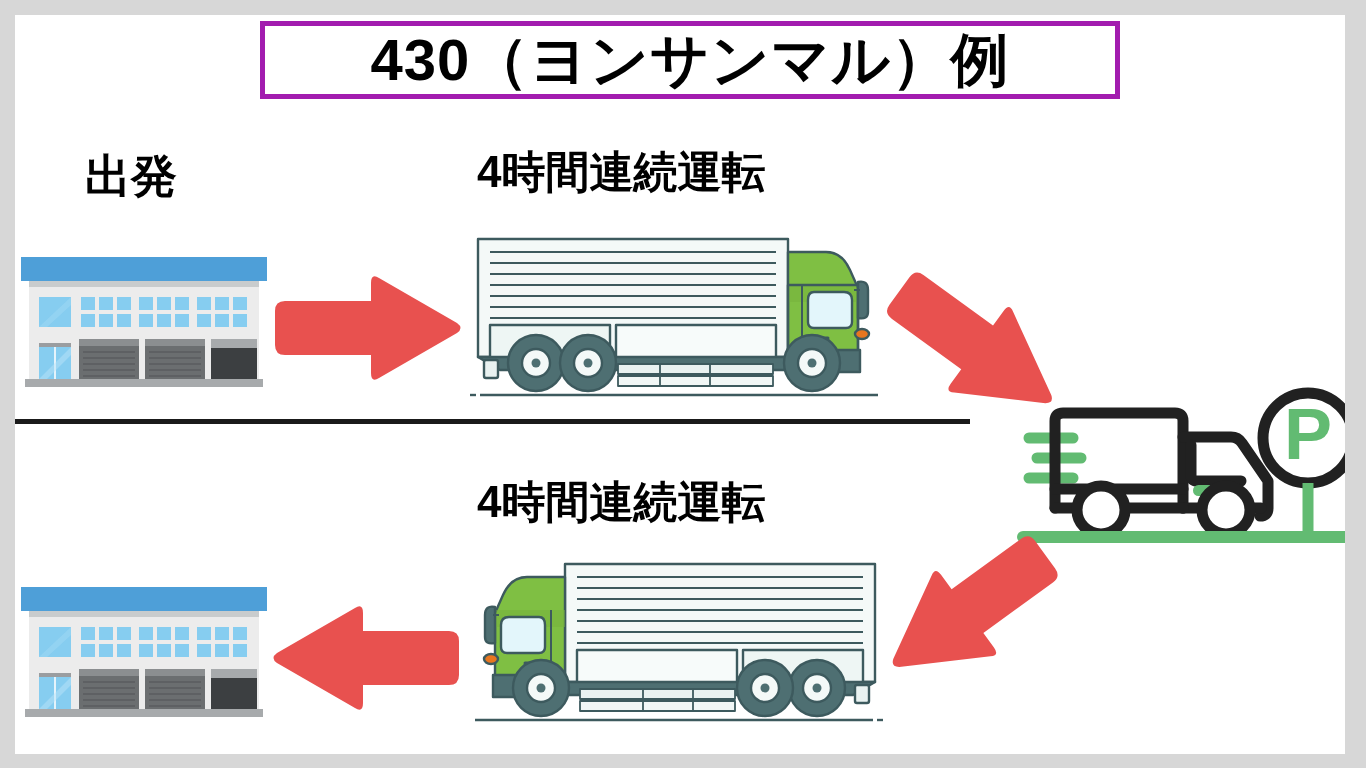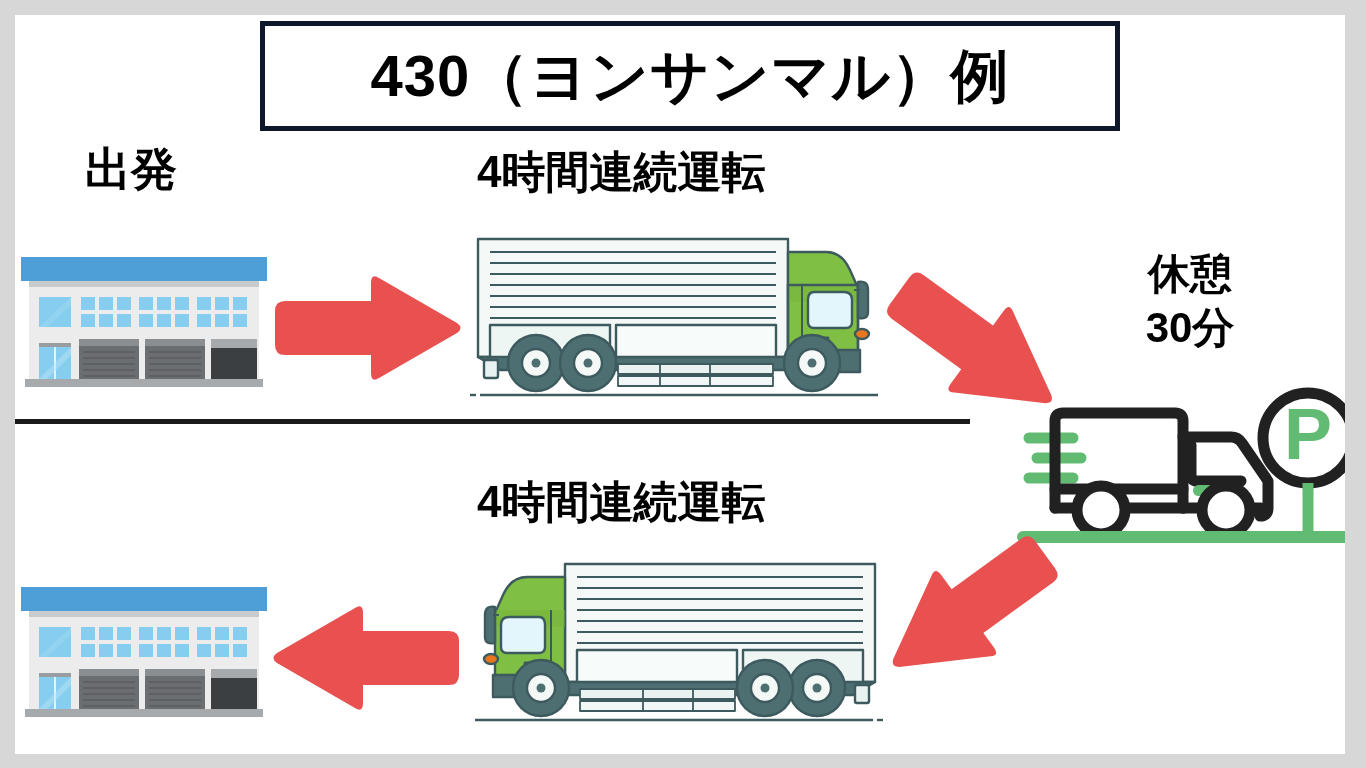"430（ヨンサンマル）例" .title-box { border: 5px solid #0f172a -> 5px solid #a21caf; height: 110px -> 78px }
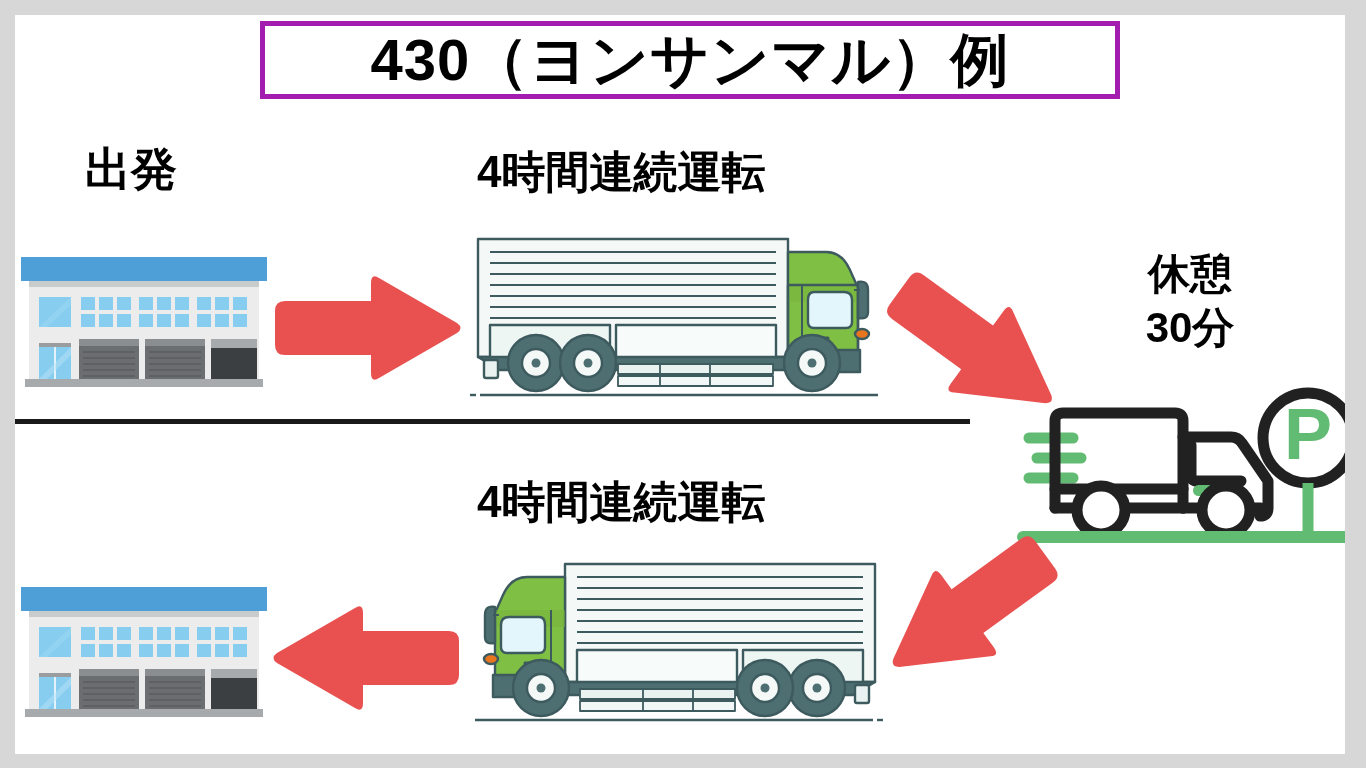"出発" .lbl-depart { top: 128px -> 135px }
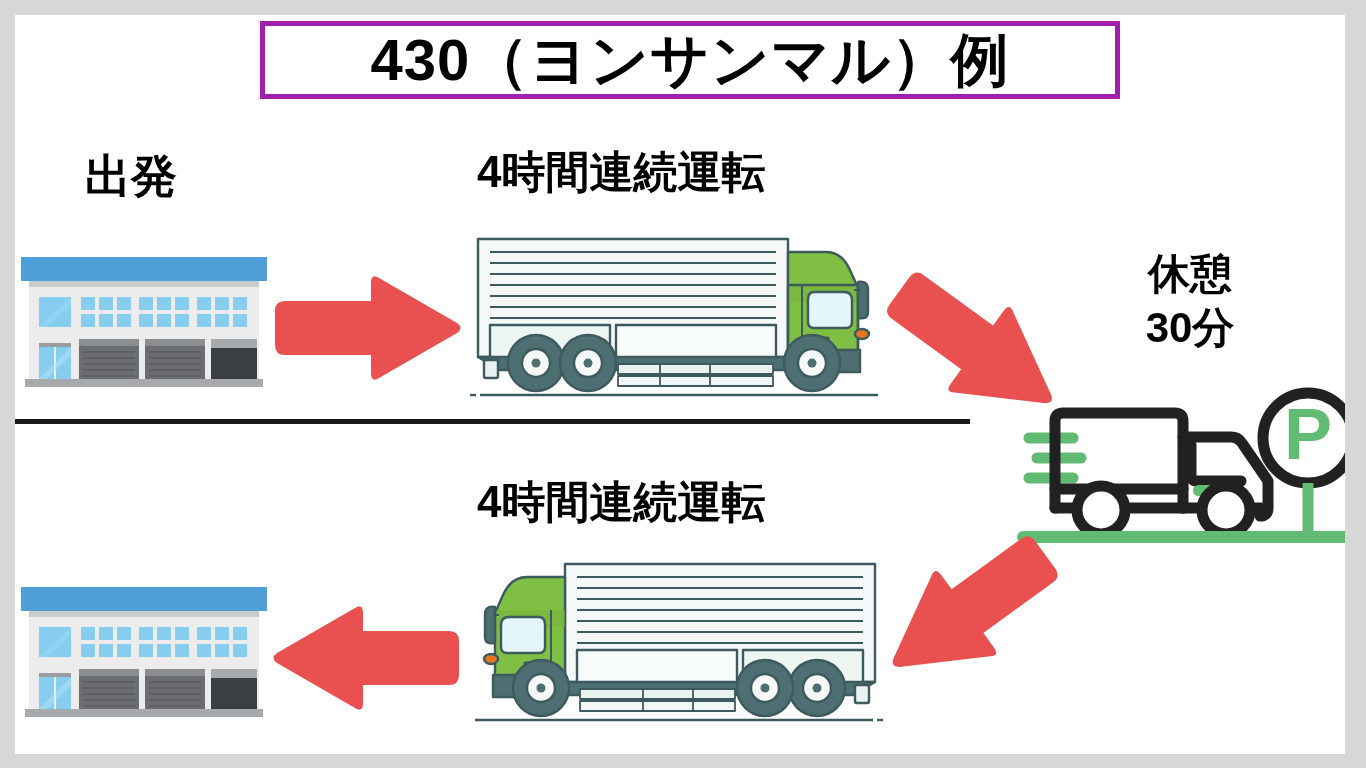"休憩" div.label { html: <div> <span>休憩</span> <span>30分</span> </div> -> none }
